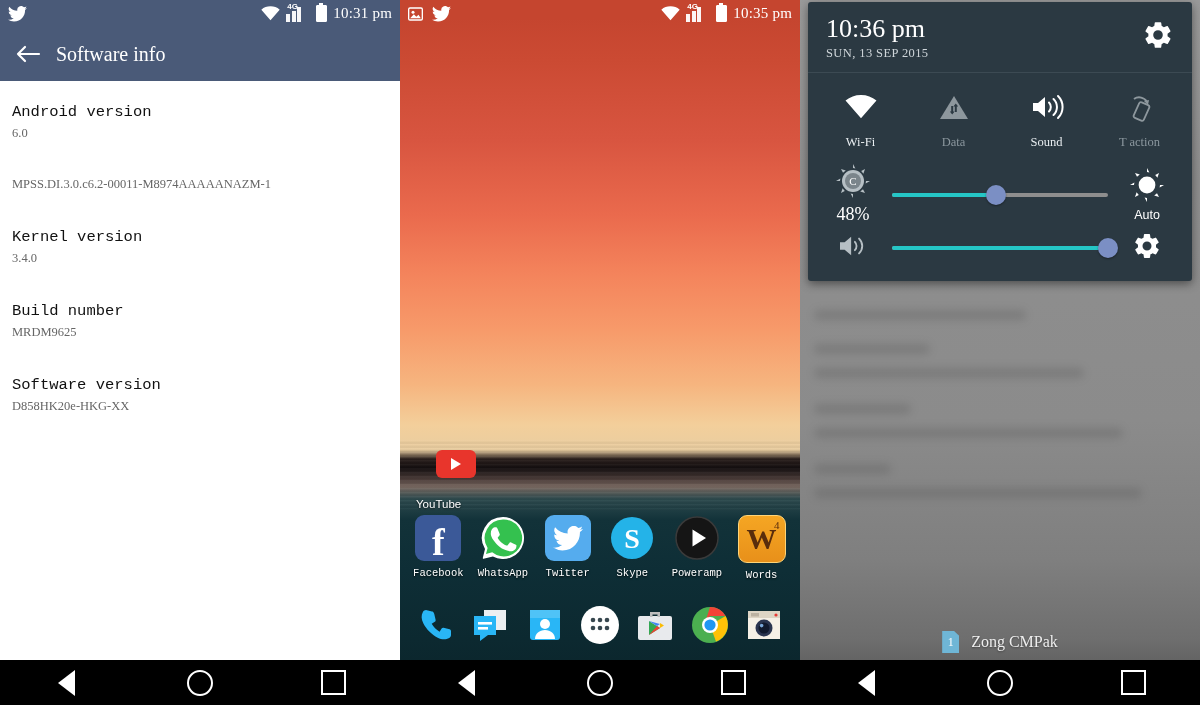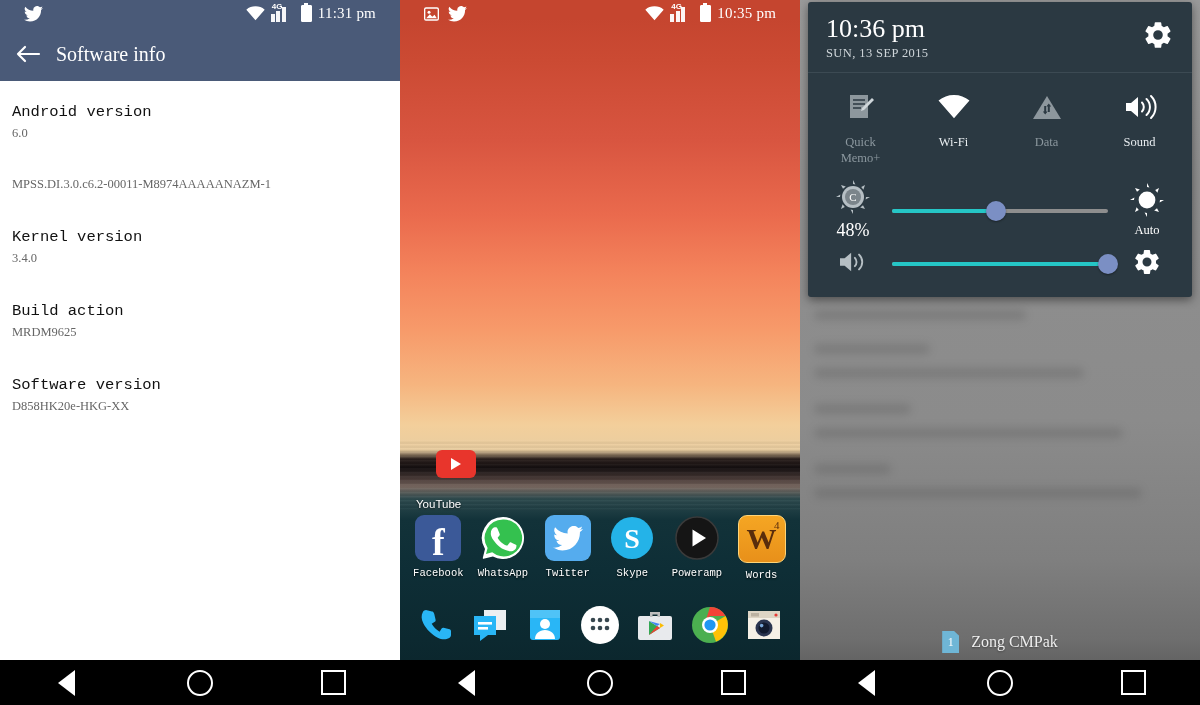"4G" .statusbar { padding: 0 24px -> 0 8px }
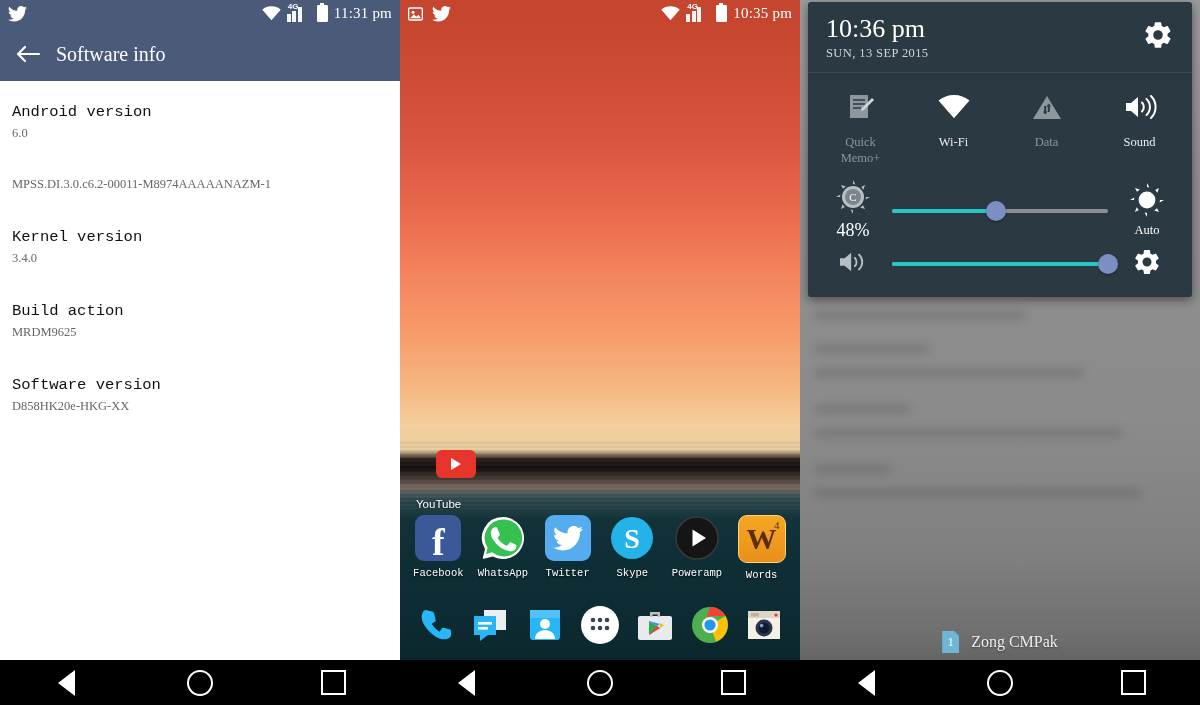"11:31 pm" span.sb-time { text: 11:31 -> 10:31 }
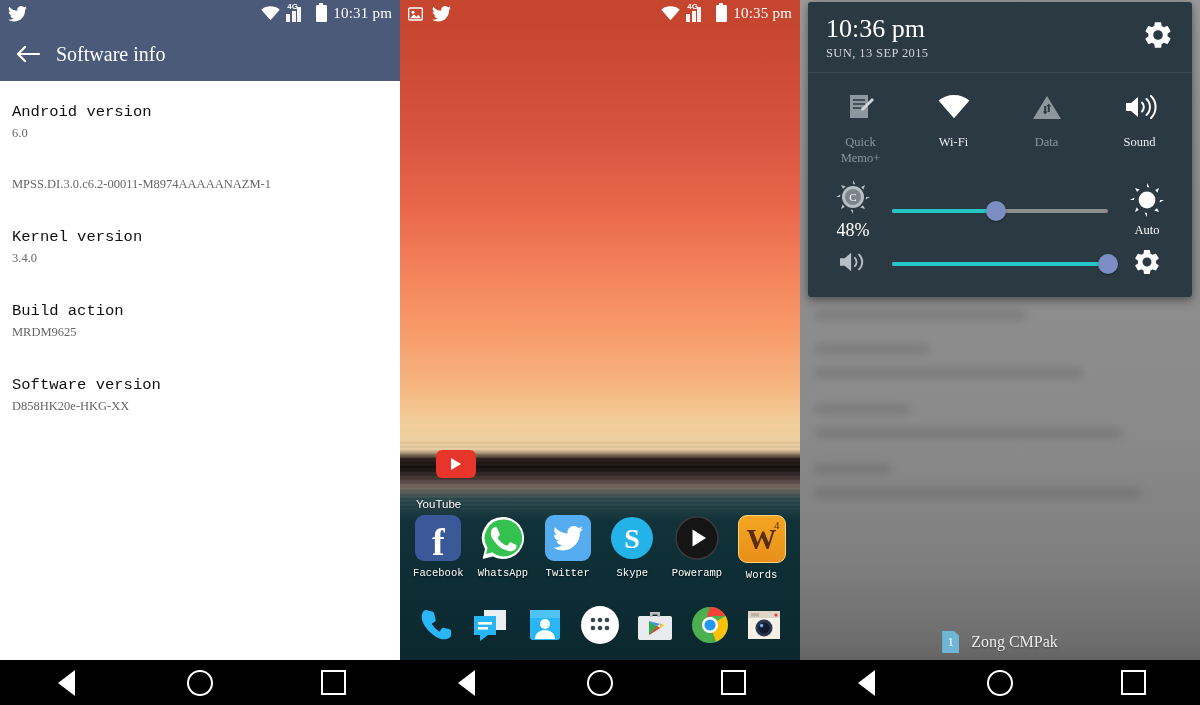"Quick Memo+" div.tg { html: <div> <div> <svg> <rect></rect> <g> <path></path> </g> <path></path> </svg> </div> <div>Quick Memo+</div> </div> -> none }
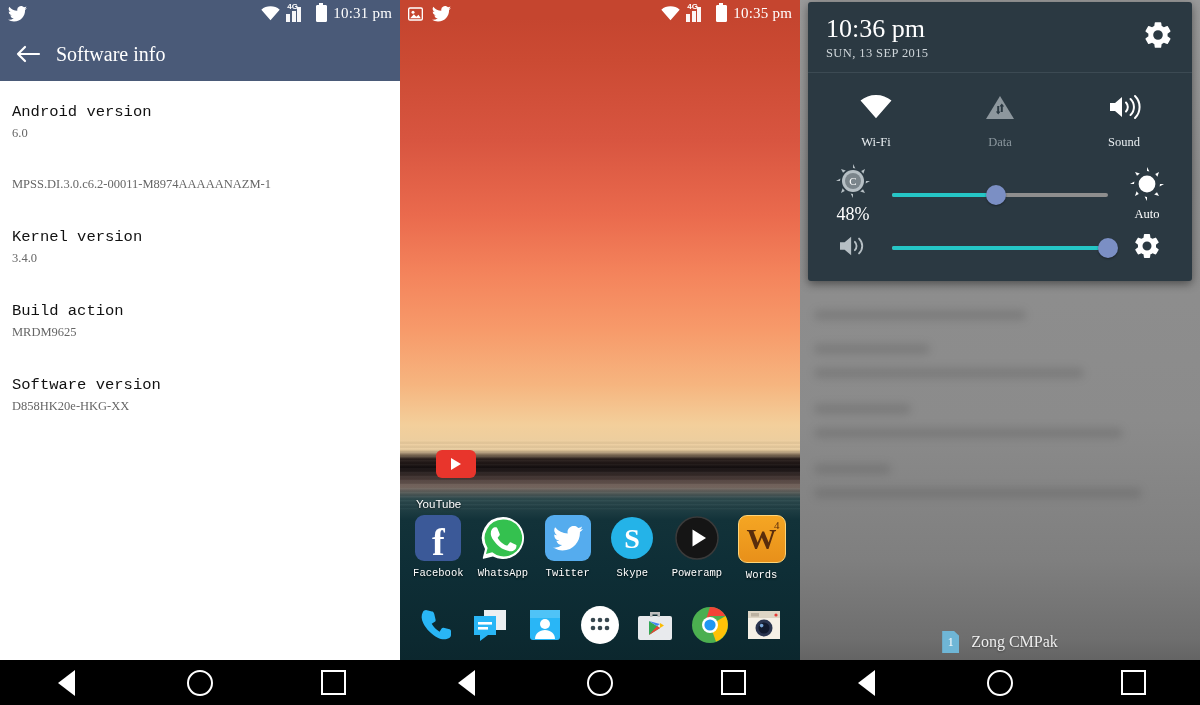"T action" div.tg { html: none -> <div> <div> <svg> <path></path> <path></path> <rect></rect> </svg> </div> <div>T action</div> </div> }
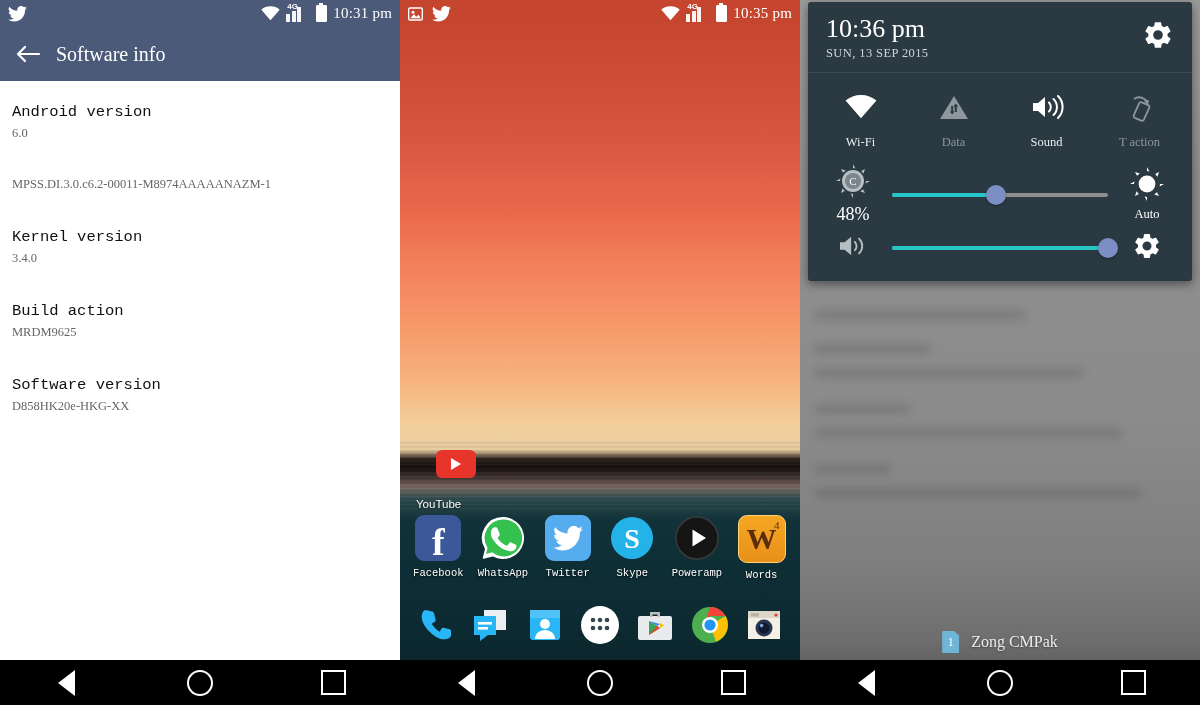"Auto" .sl-right .lbl { font-family: Liberation Serif, serif -> Liberation Sans, sans-serif }
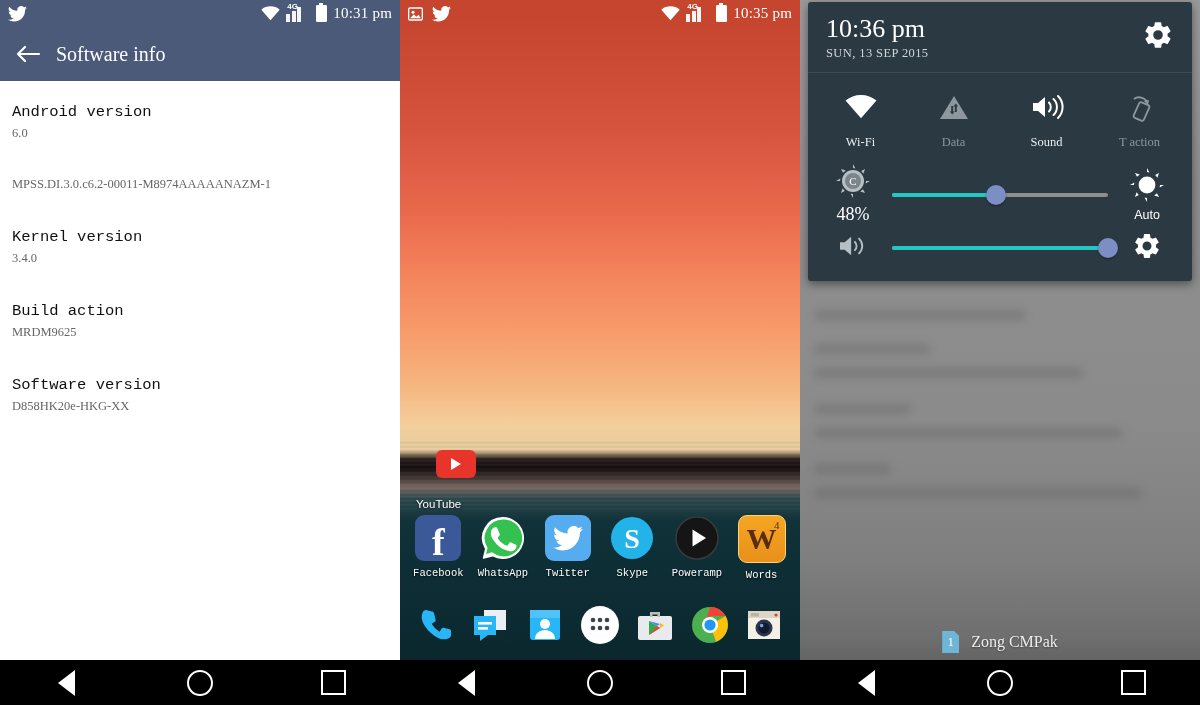"Build action" div.k { text: action -> number }
